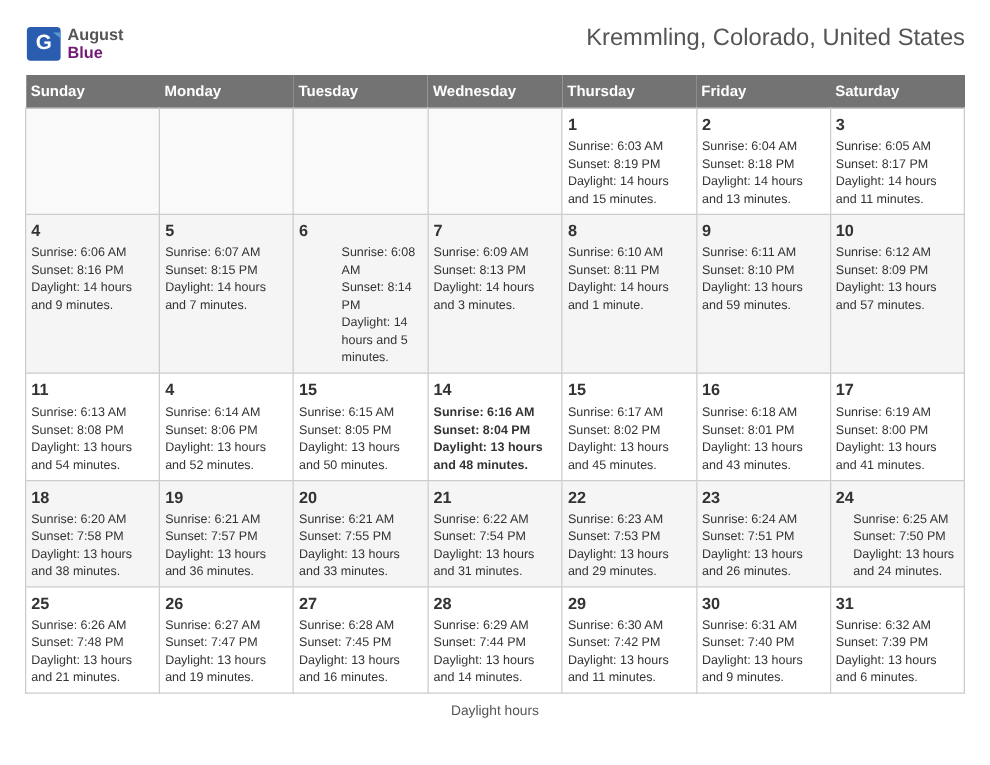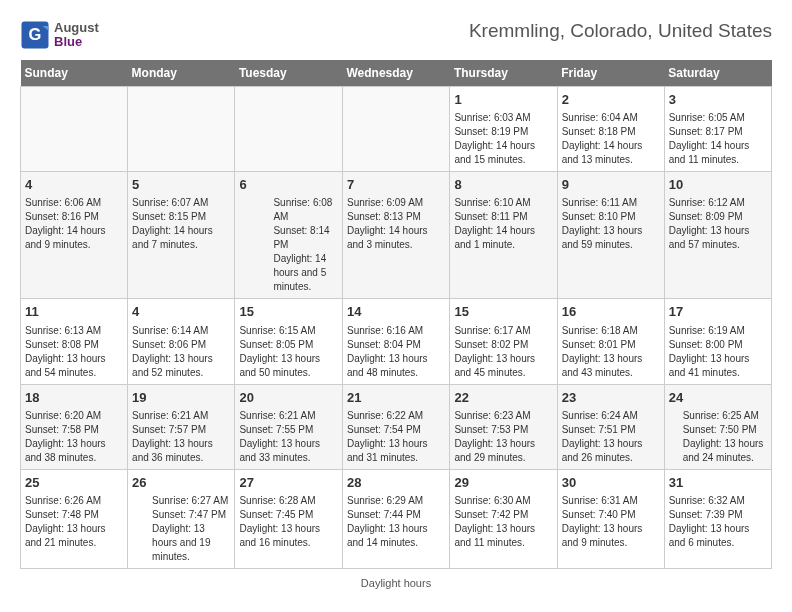"Sunrise: 6:16 AM" div.day-info { font-weight: none -> bold }
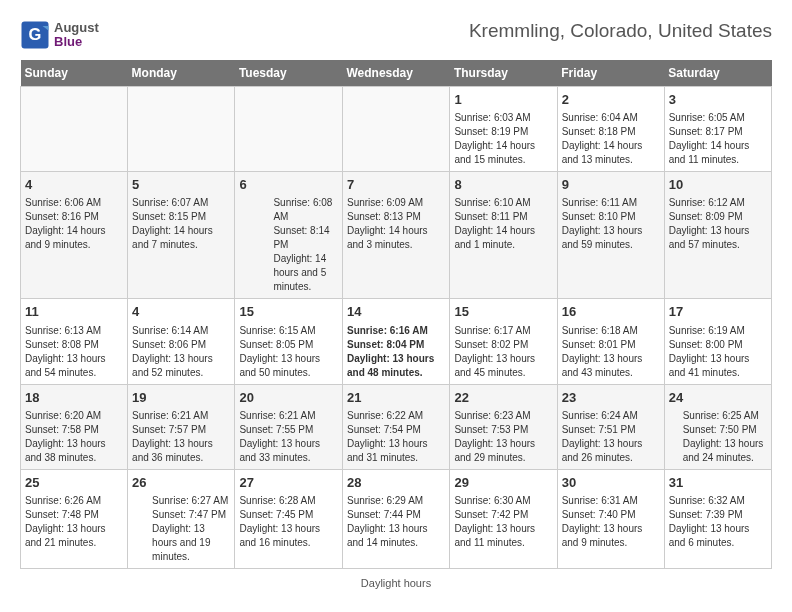"Sunrise: 6:27 AM" div.day-info { margin-left: 20px -> none }
